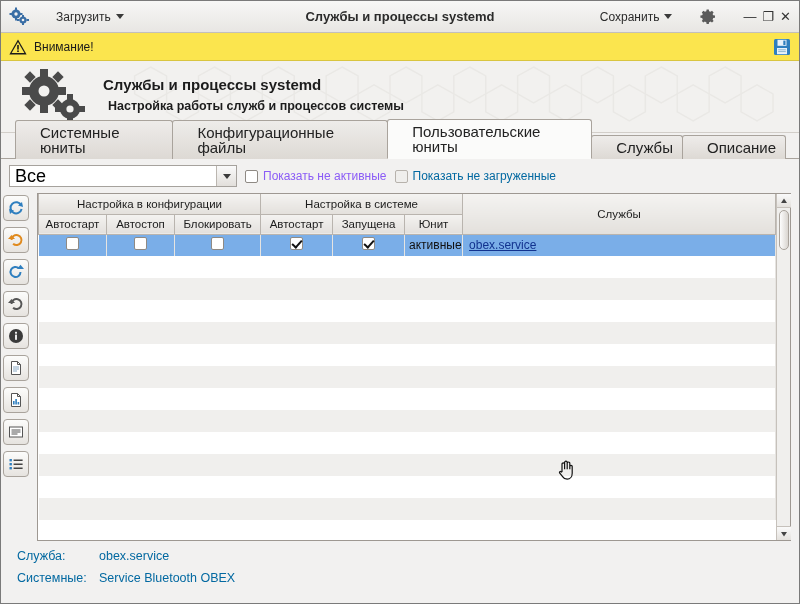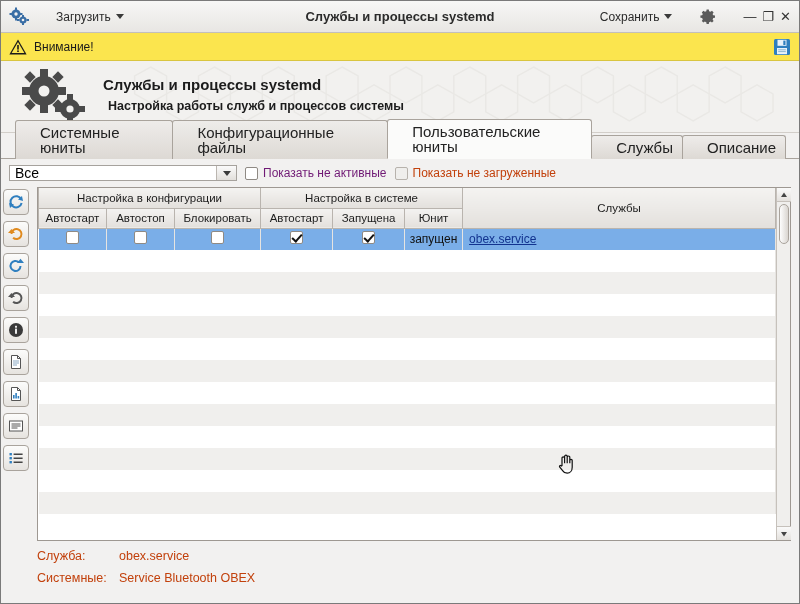"Все" .combo { font-size: 14px -> 18px; height: 16px -> 22px }
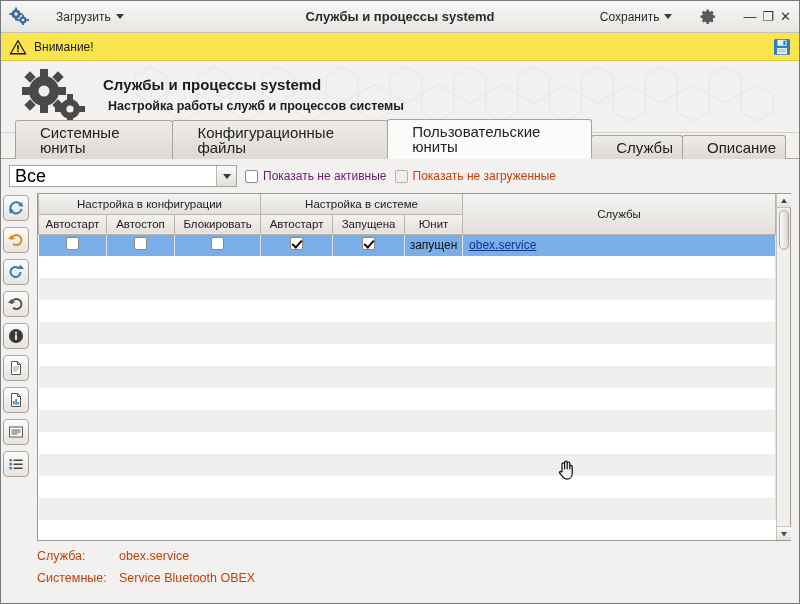"Показать не активные" .chk { color: #701a75 -> #8b5cf6 }
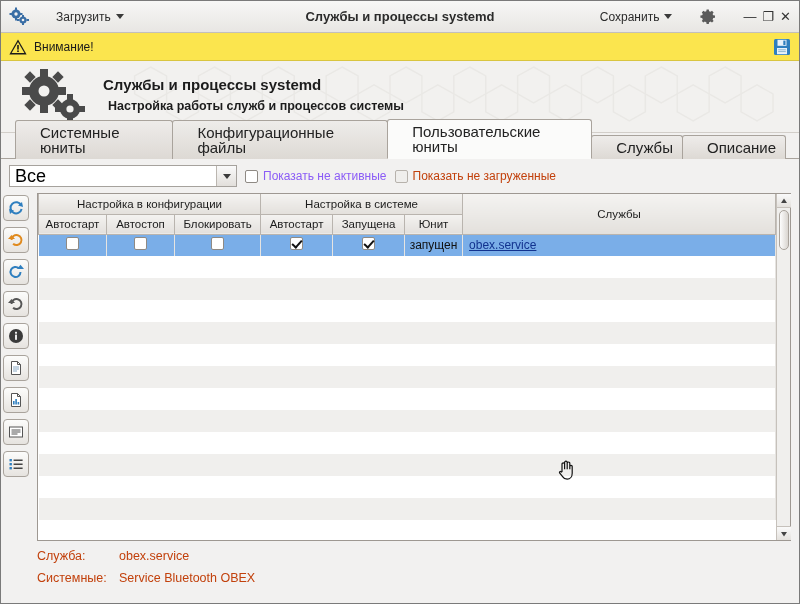"Показать не загруженные" .chk.disabled { color: #c2410c -> #0369a1 }
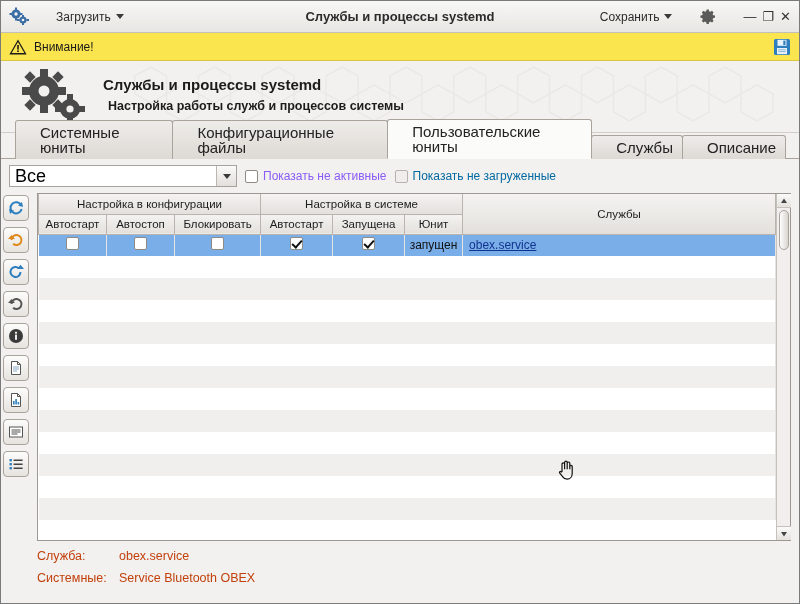"запущен" td { text: запущен -> активные }
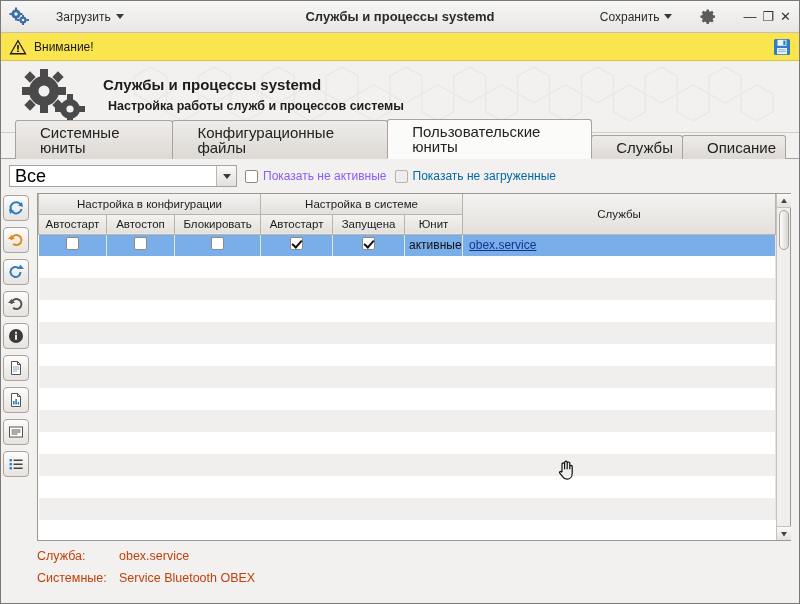"Служба:" .footer { color: #c2410c -> #0369a1; padding: 8px 8px 10px 36px -> 8px 8px 10px 16px }
